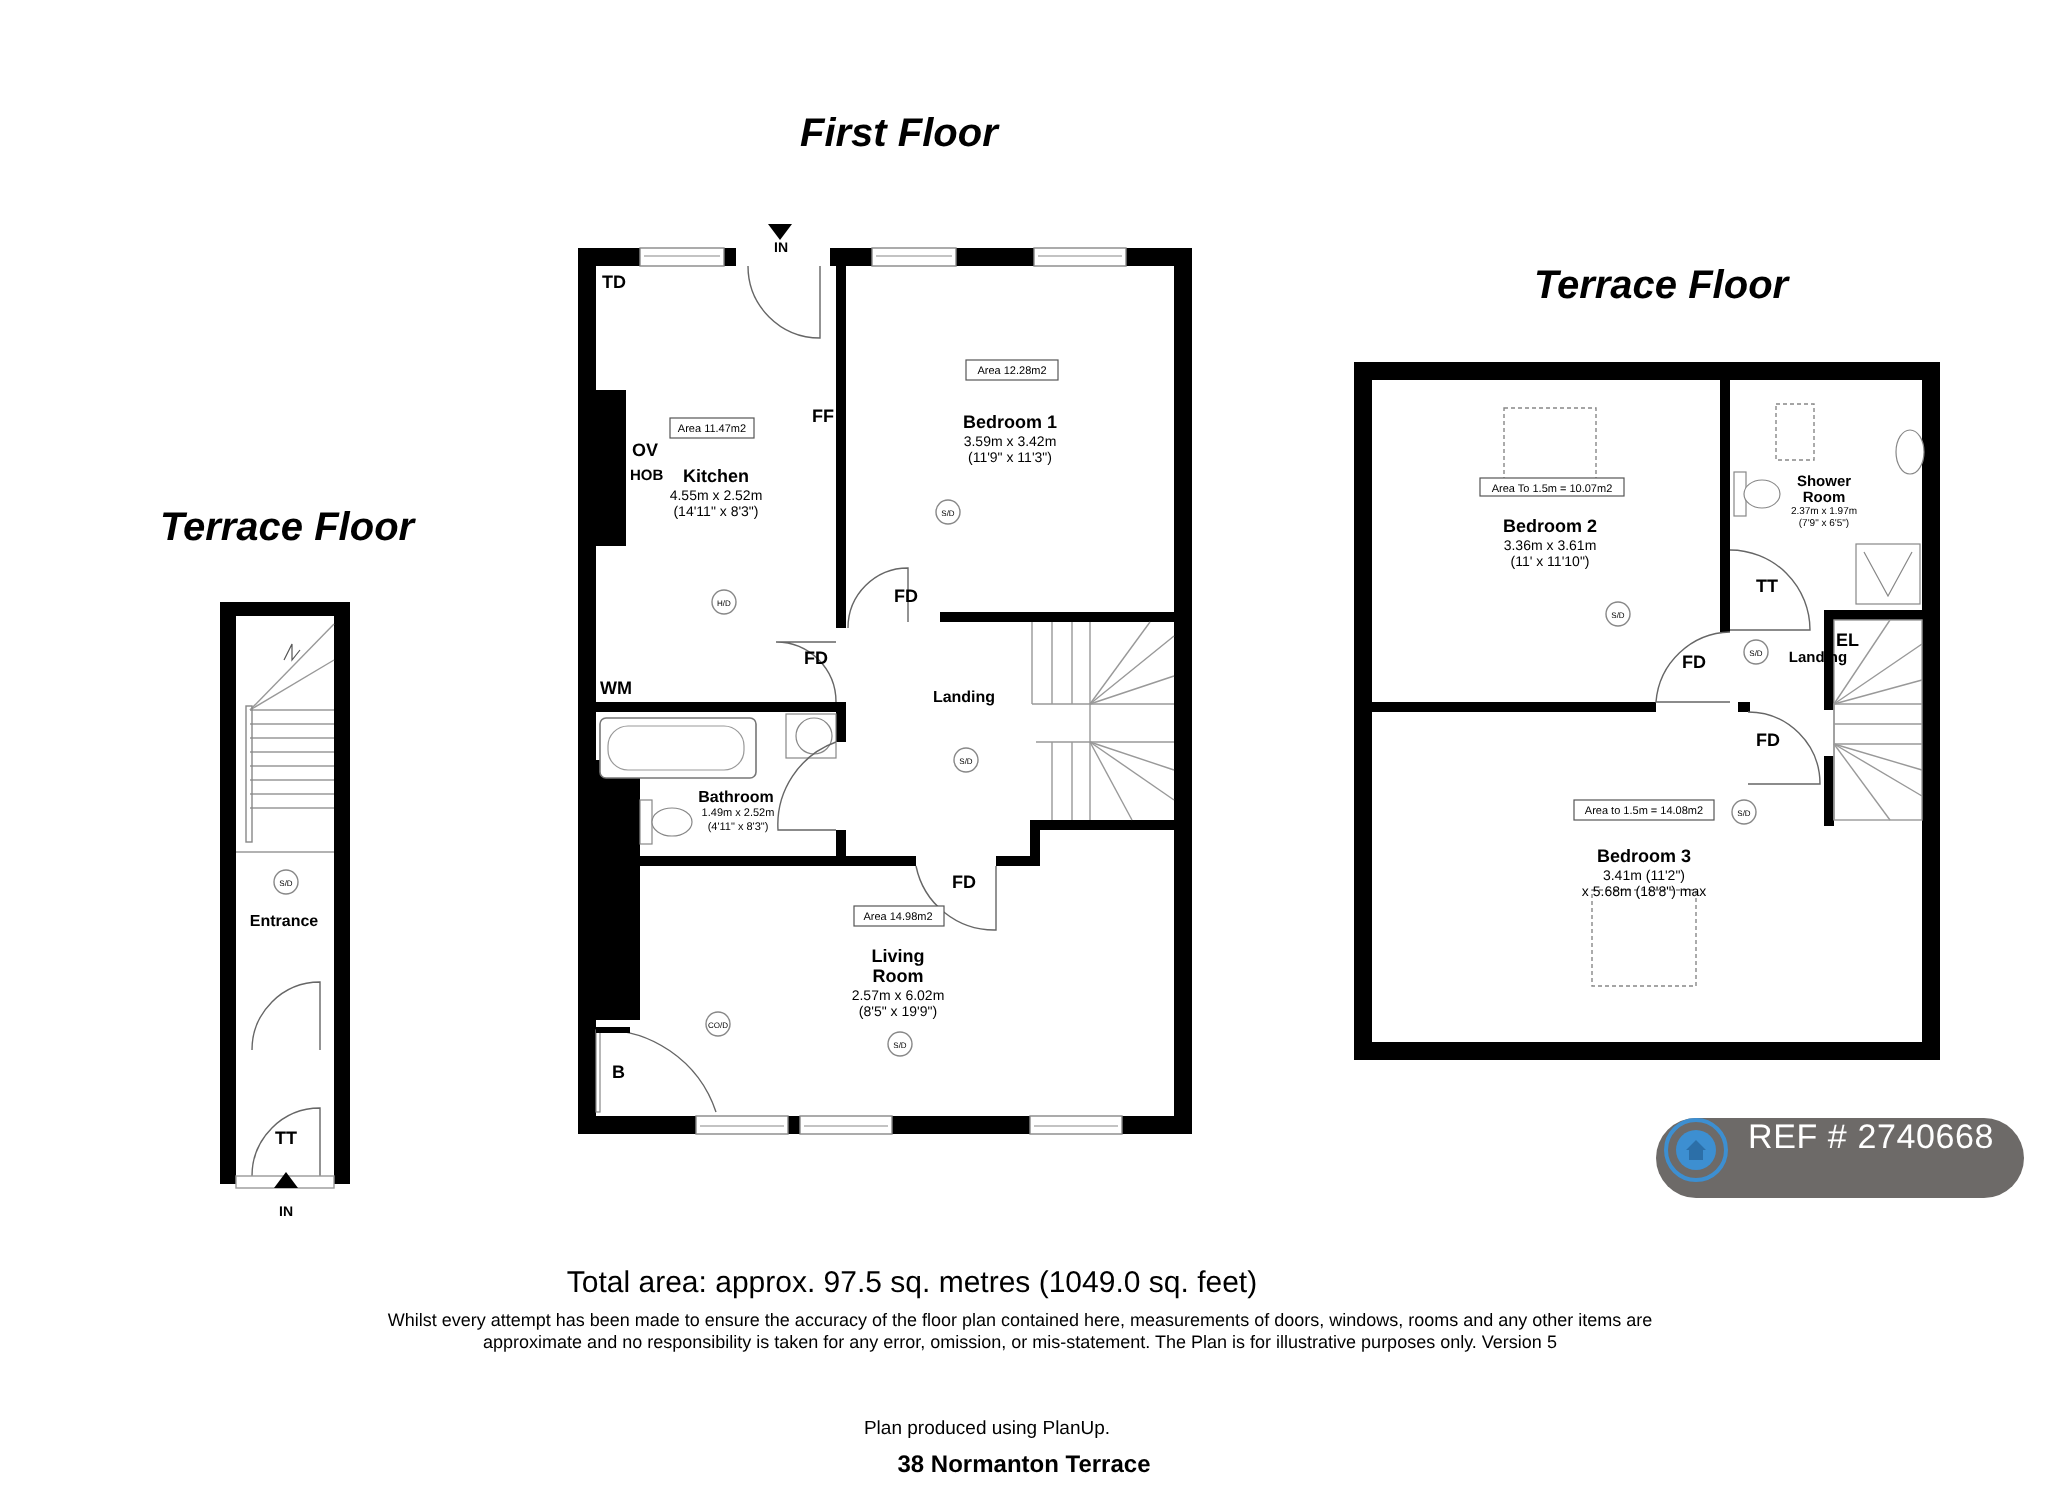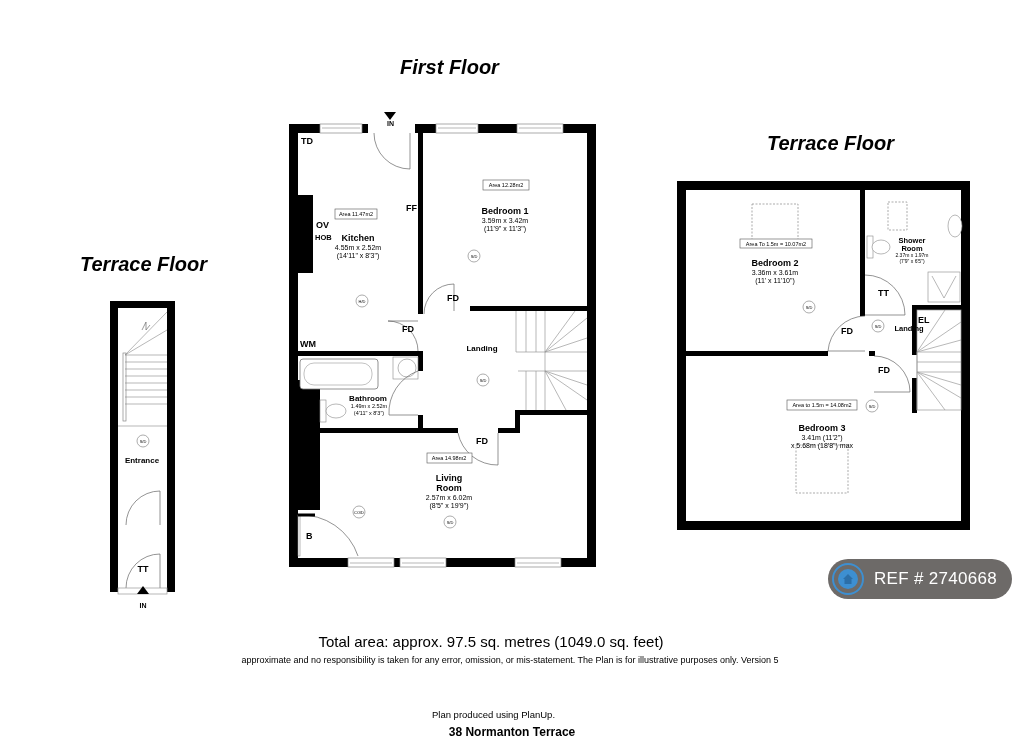"REF # 2740668" .ref-badge { align-items: center -> none }
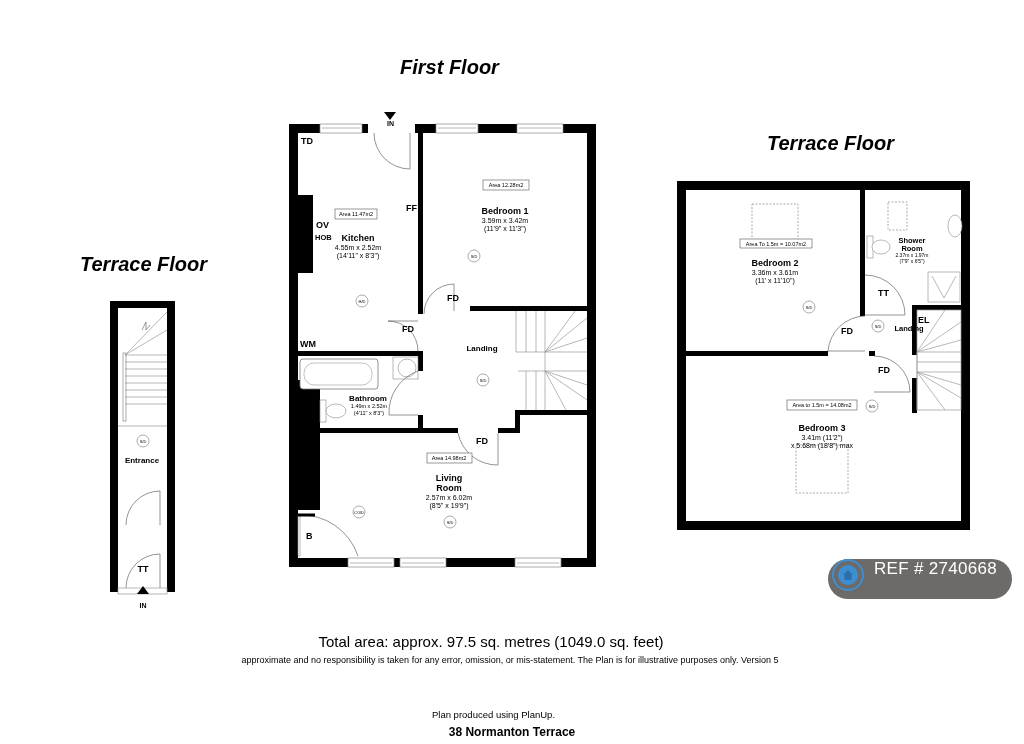"Total area: approx. 97.5 sq." .total { padding-left: 35px -> none }
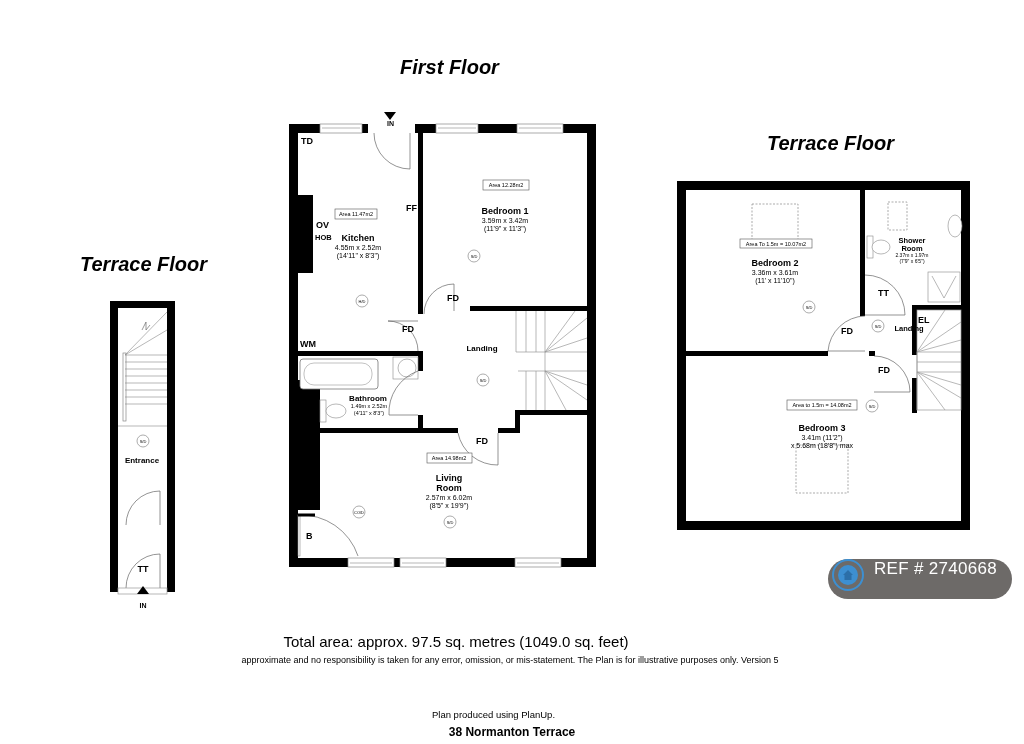"Whilst every attempt has been" div { html: none -> <div>Whilst every attempt has been made to ensure the accuracy of the floor plan contained here, measurements of doors, windows, rooms and any other items are</div> }
